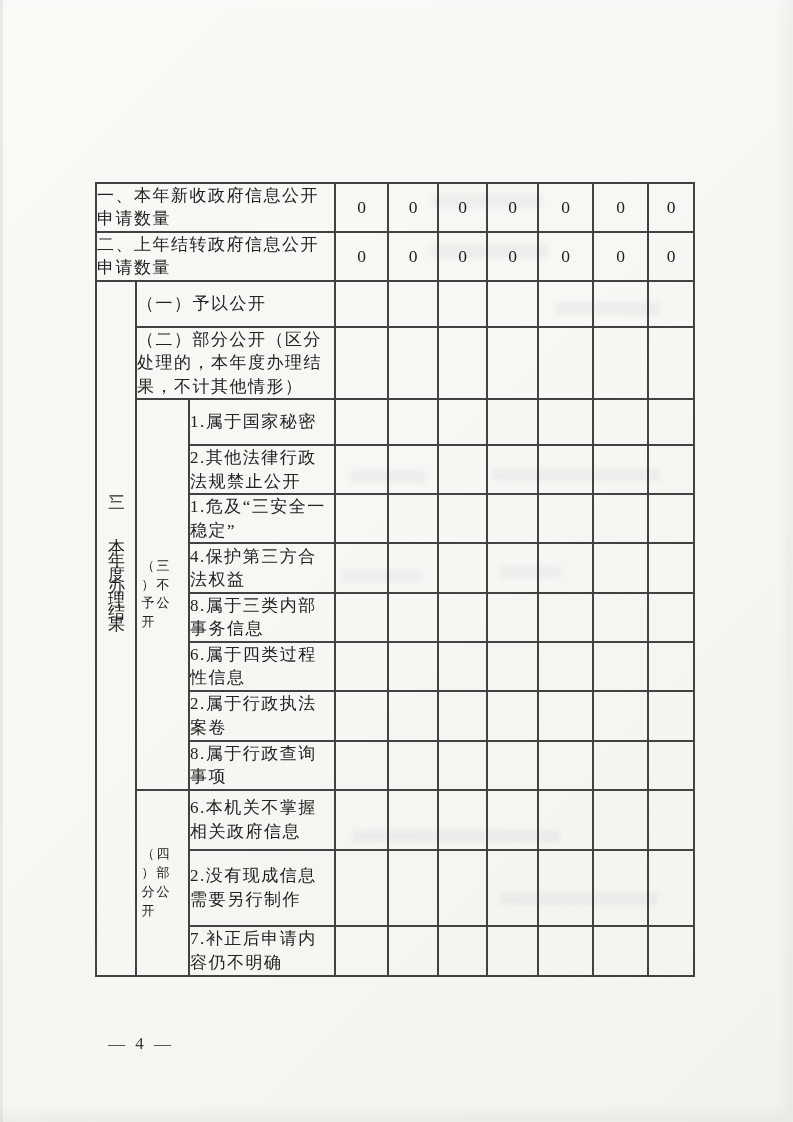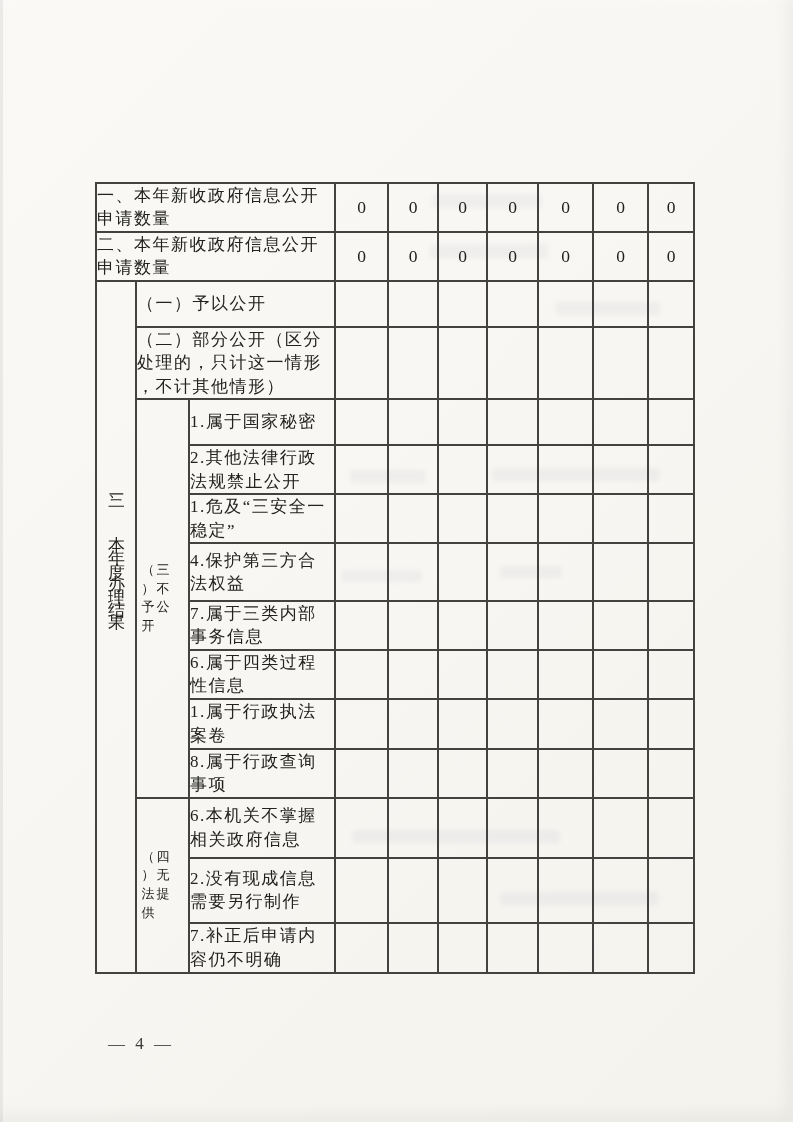"二、本年新收政府信息公开申请数量" td.lbl { text: 本年新收 -> 上年结转 }
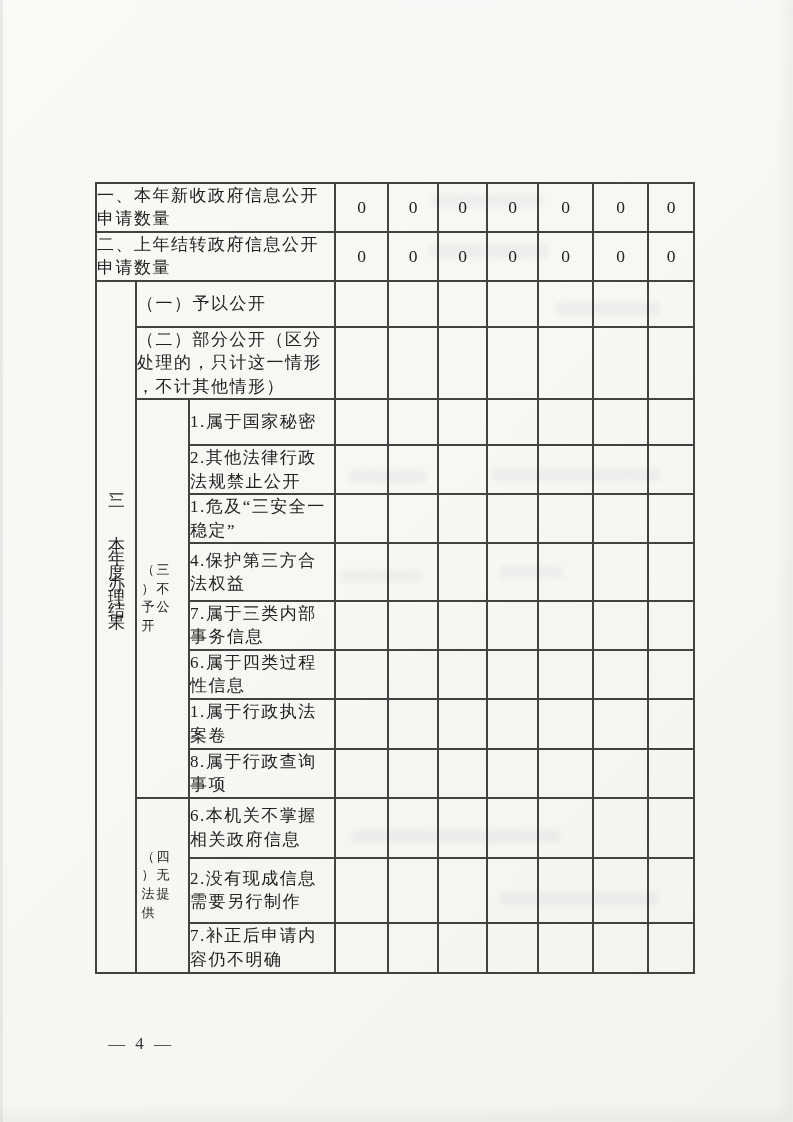"（二）部分公开（区分处理的，只计这一情形，不计其他情形）" td.lbl { text: 只计这一情形 -> 本年度办理结果 }
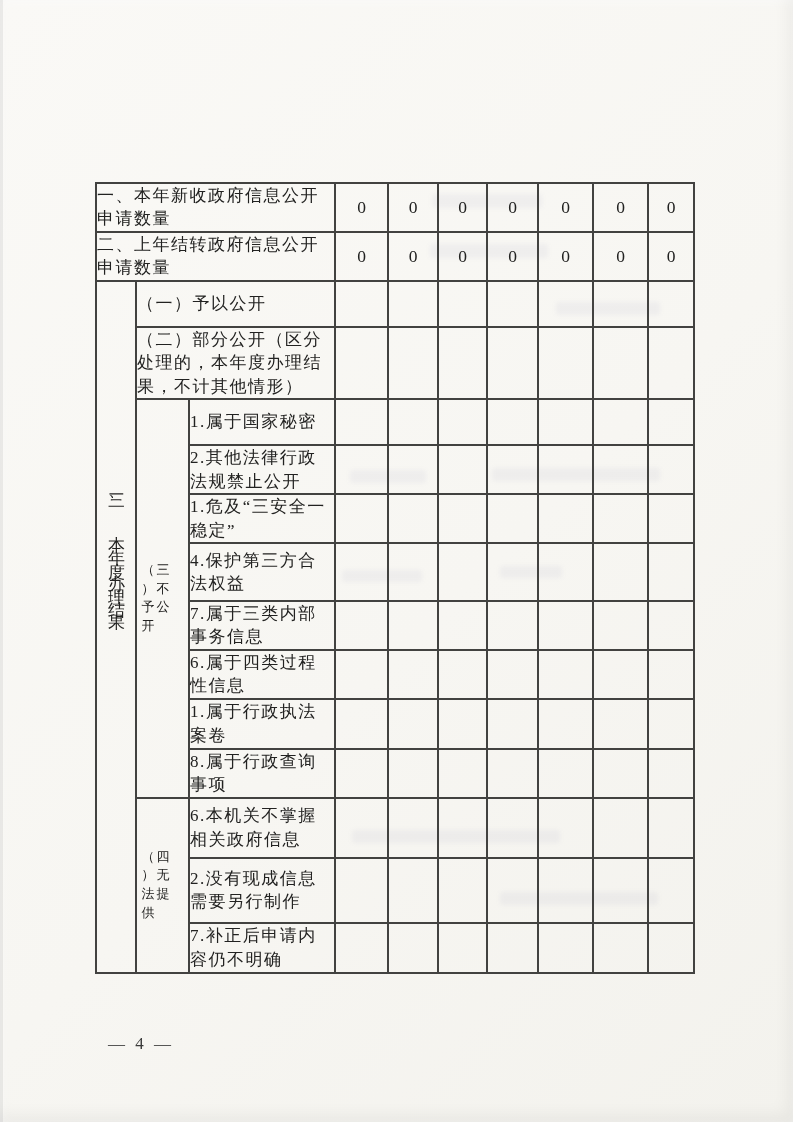"4.保护第三方合法权益" tr { height: 58px -> 50px }
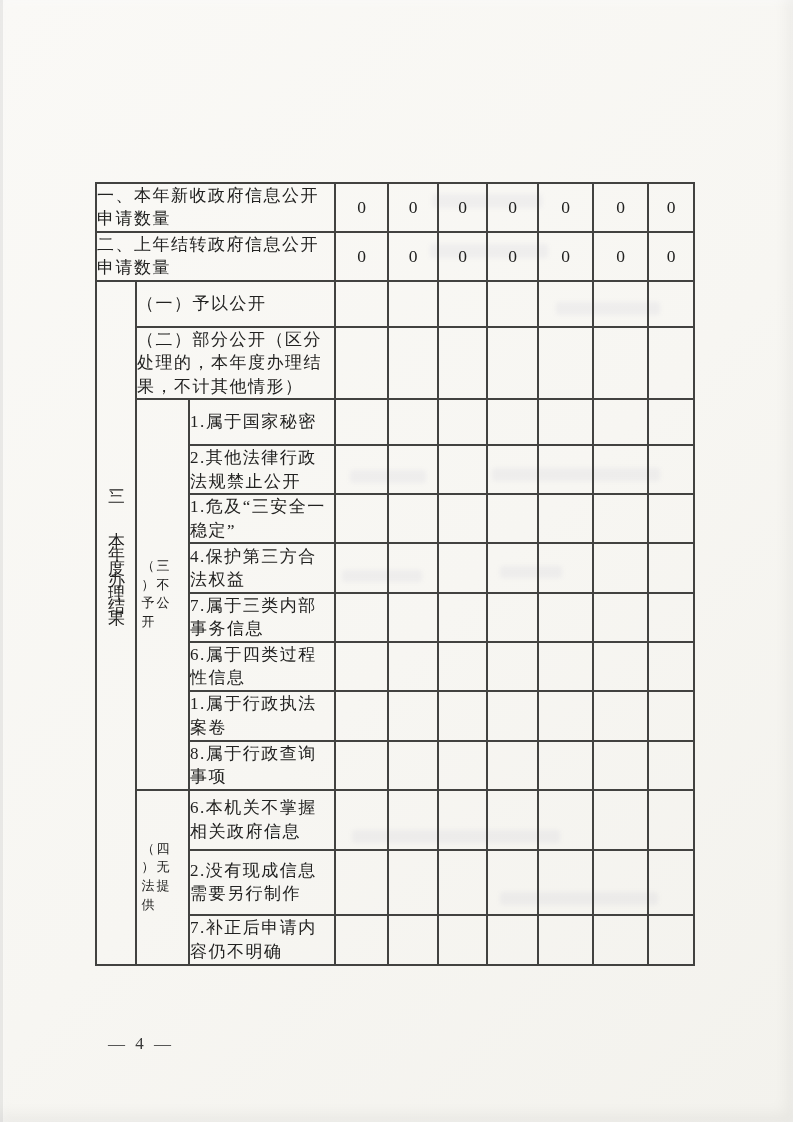"7.属于三类内部事务信息" td.lbl { text: 7 -> 8 }
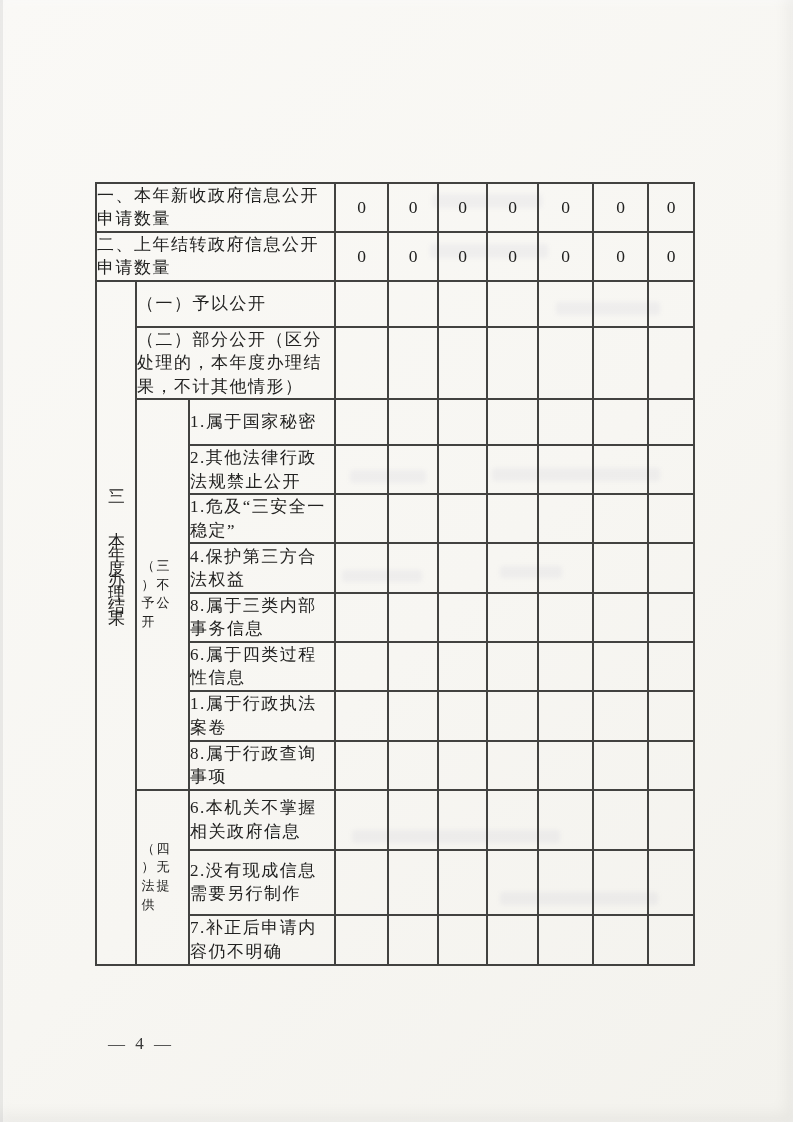"1.属于行政执法案卷" td.lbl { text: 1 -> 2 }
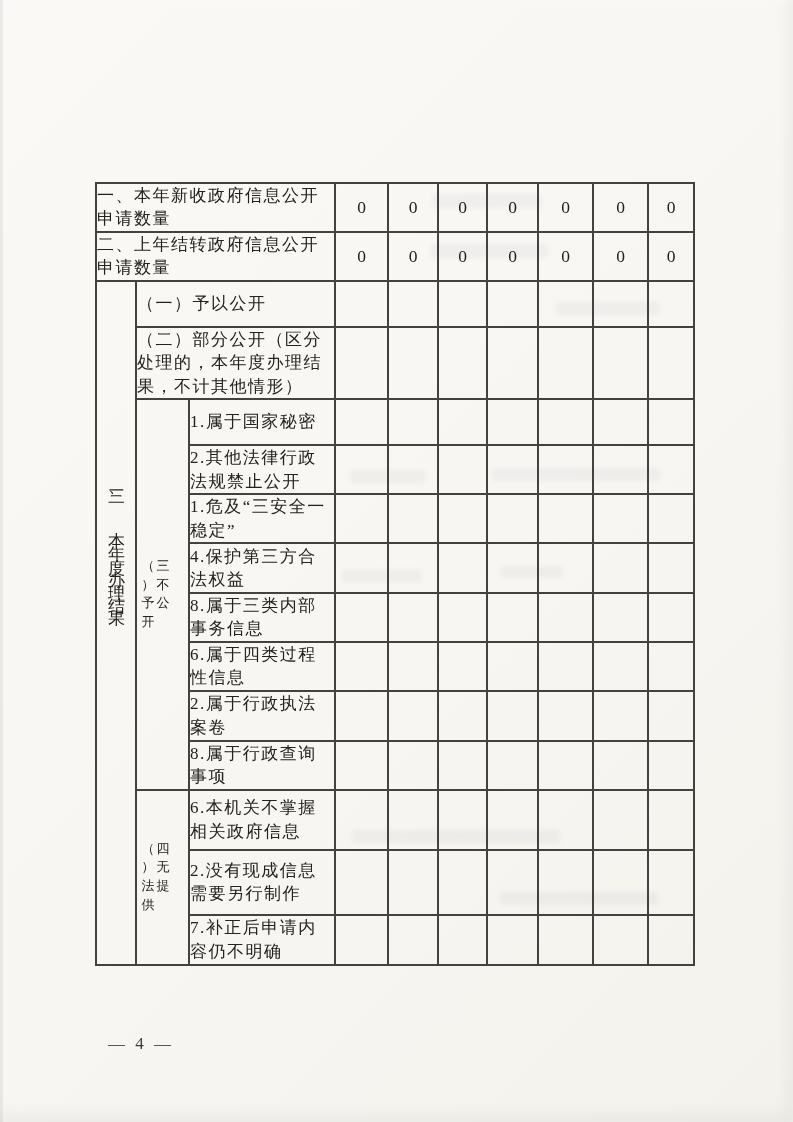"（四）无法提供" div.gwrap { text: 无法提供 -> 部分公开 }
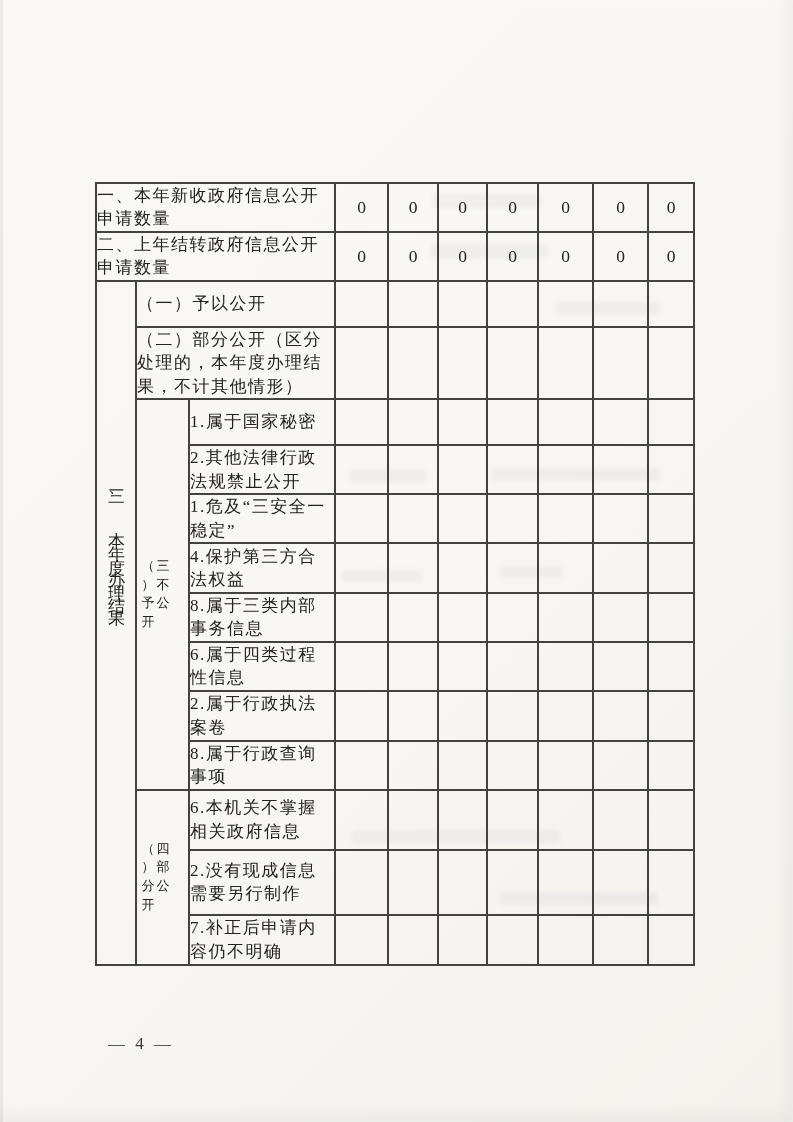"2.没有现成信息需要另行制作" tr { height: 65px -> 76px }
